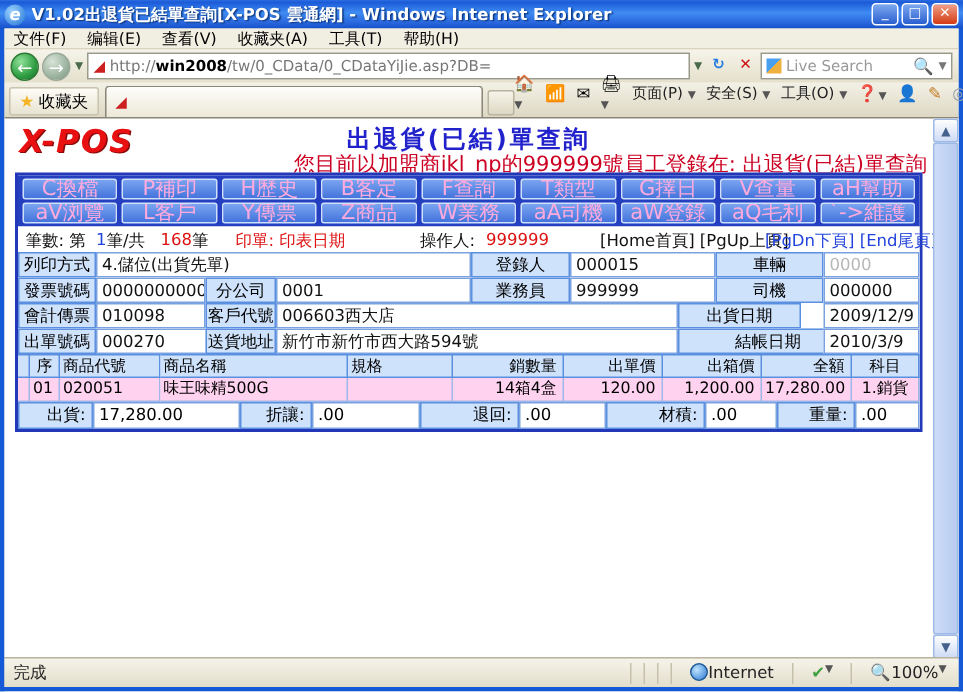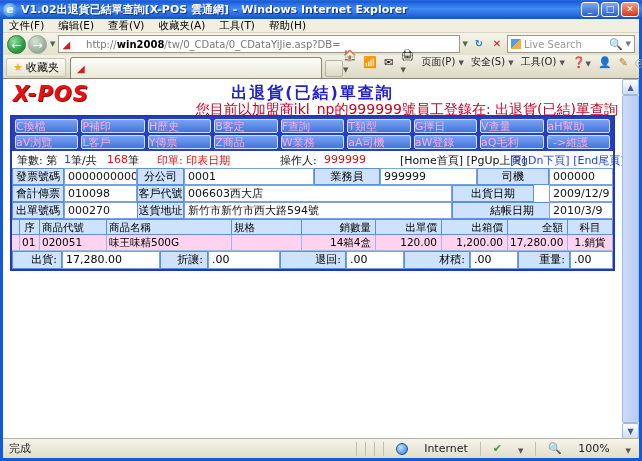"http://win2008/tw/0_CData/0_CDataYiJie.a" .url { margin-left: 13px -> none }
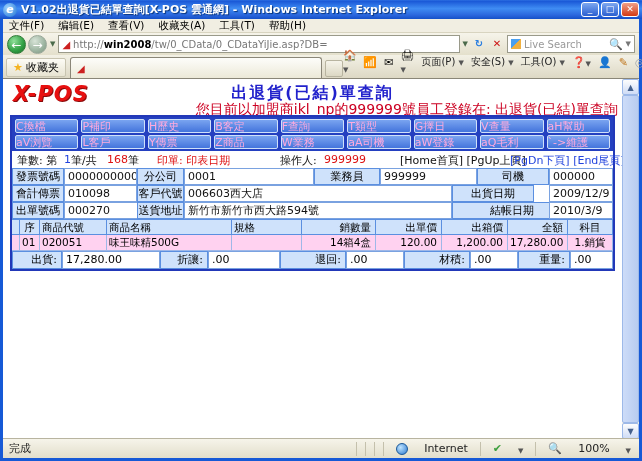"C換檔" .pbtn { font-size: 11px -> 14px; text-align: none -> center }
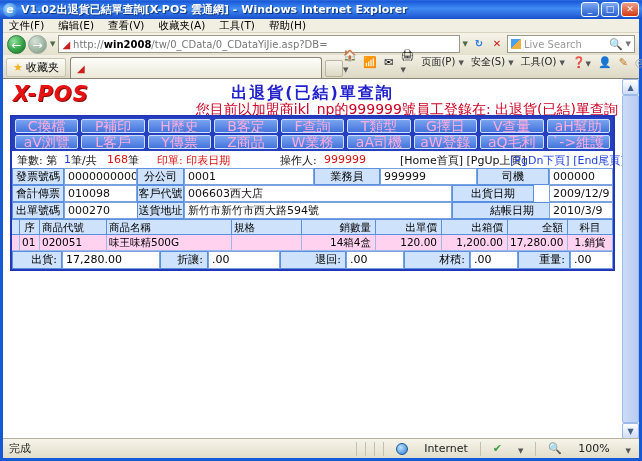"列印方式" div.frow { html: none -> <div> <span>列印方式</span> <span>4.儲位(出貨先單)</span> <span>登錄人</span> <span>000015</span> <span>車輛</span> <span>0000</span> </div> }
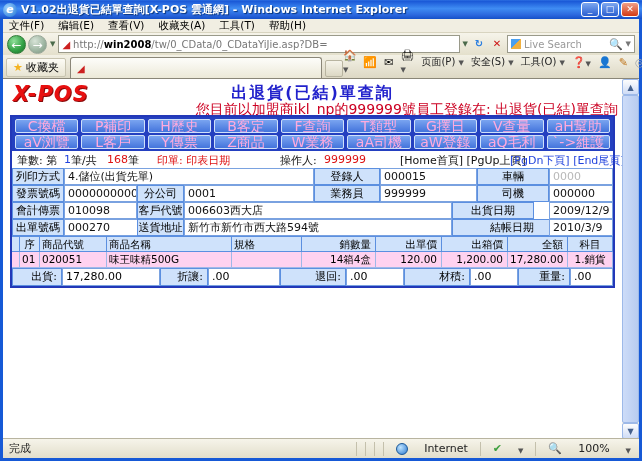"Internet" .st-pane { align-items: flex-end -> flex-start; gap: 16px -> 0 }
